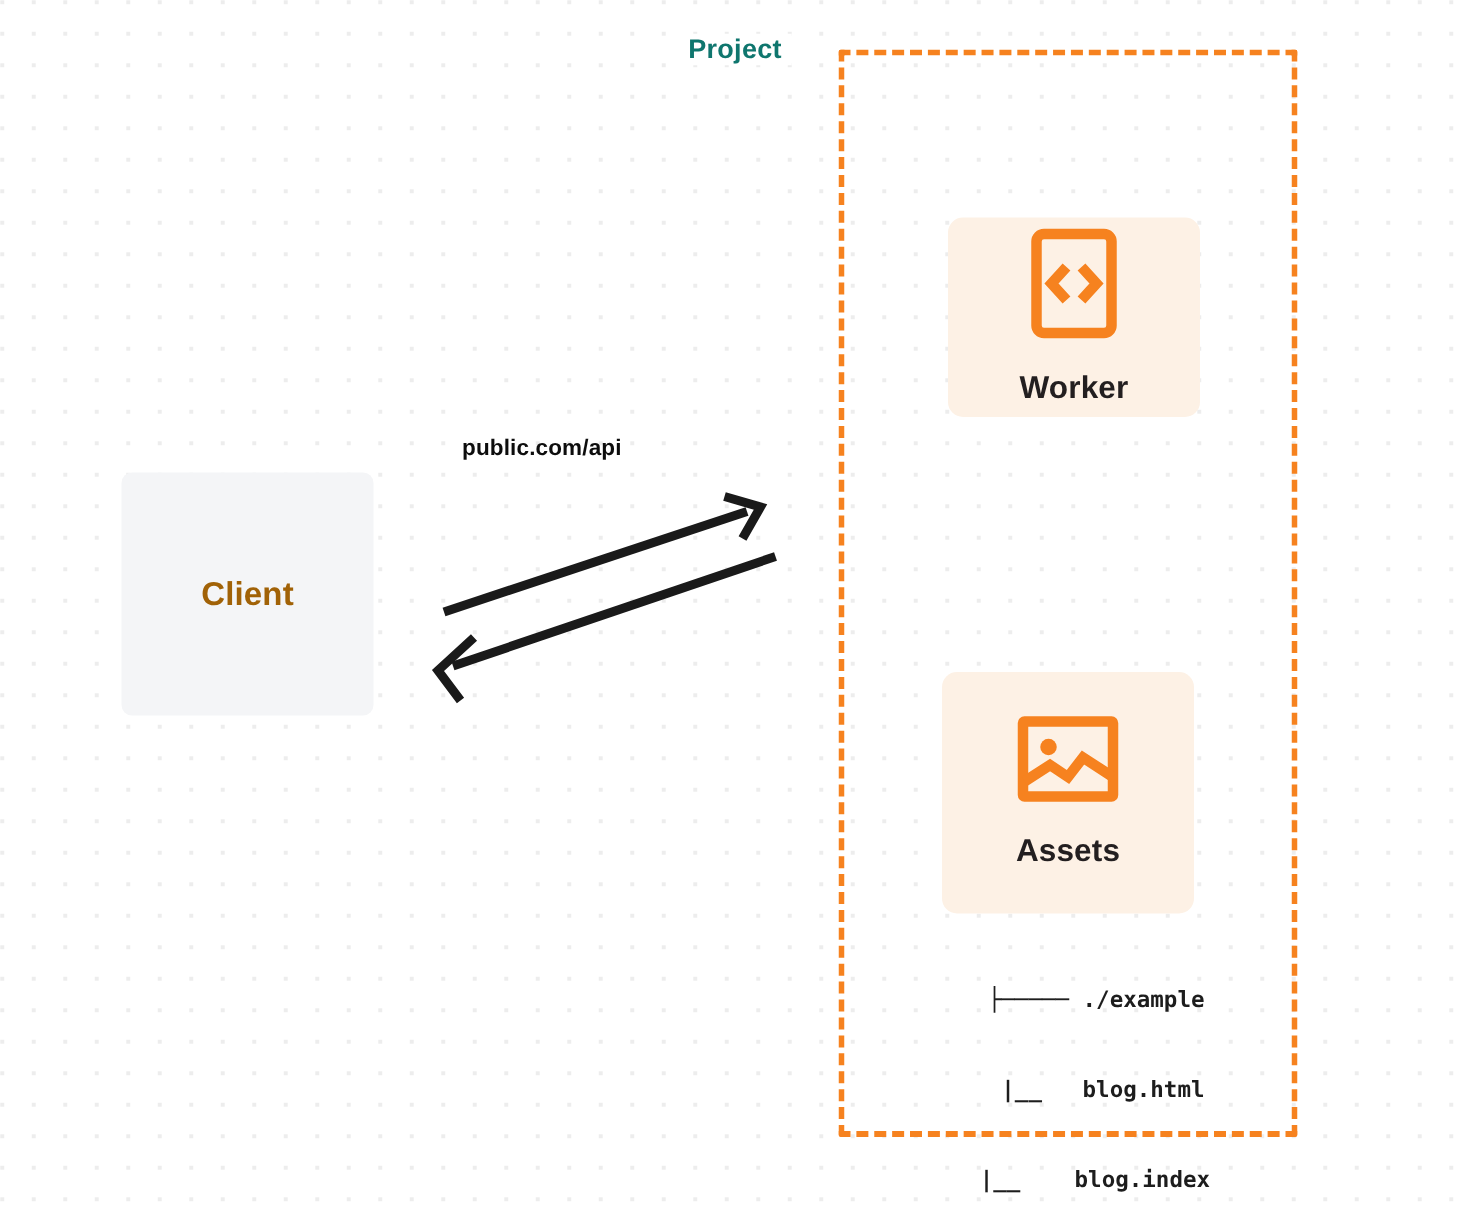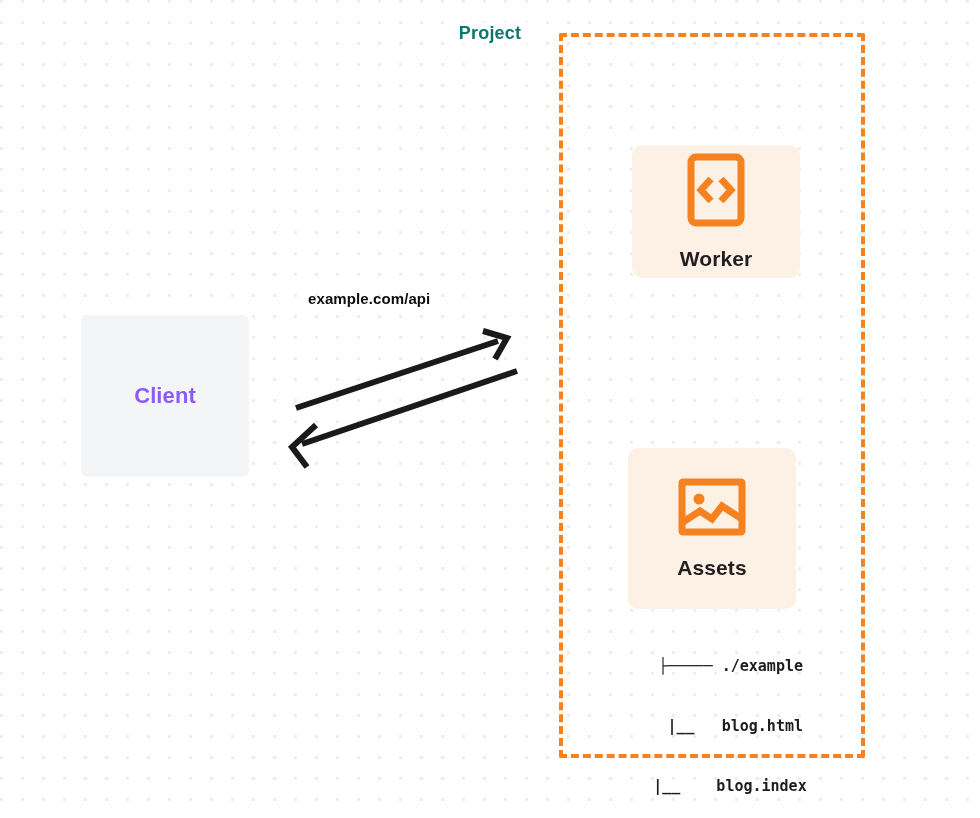"example.com/api" div.arrow-label { text: example.com/api -> public.com/api }
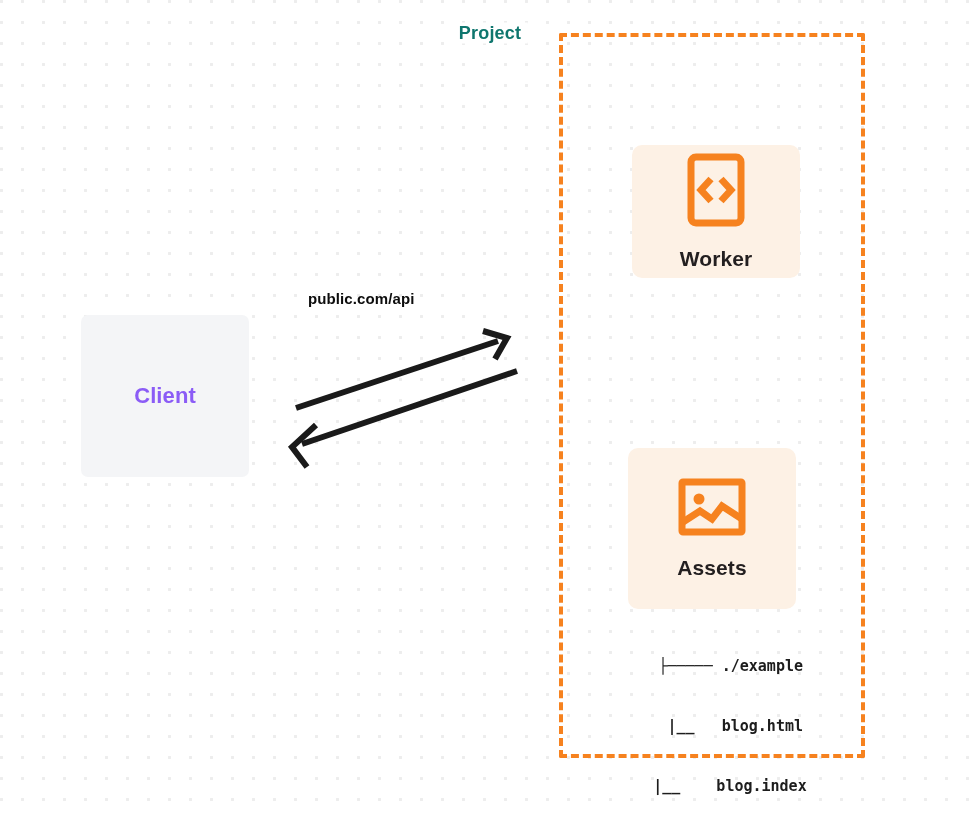"Client" .client-label { color: #8b5cf6 -> #a16207 }
